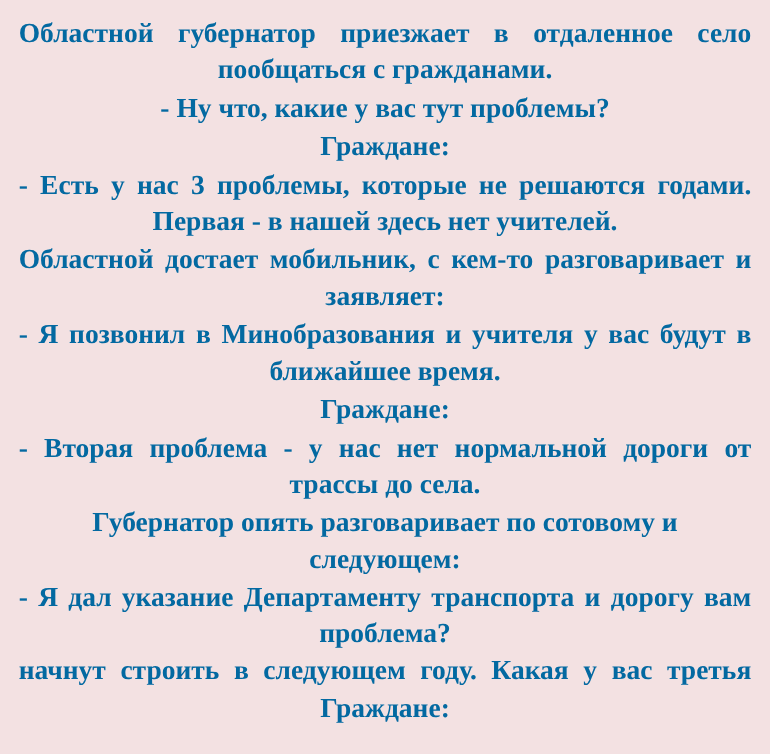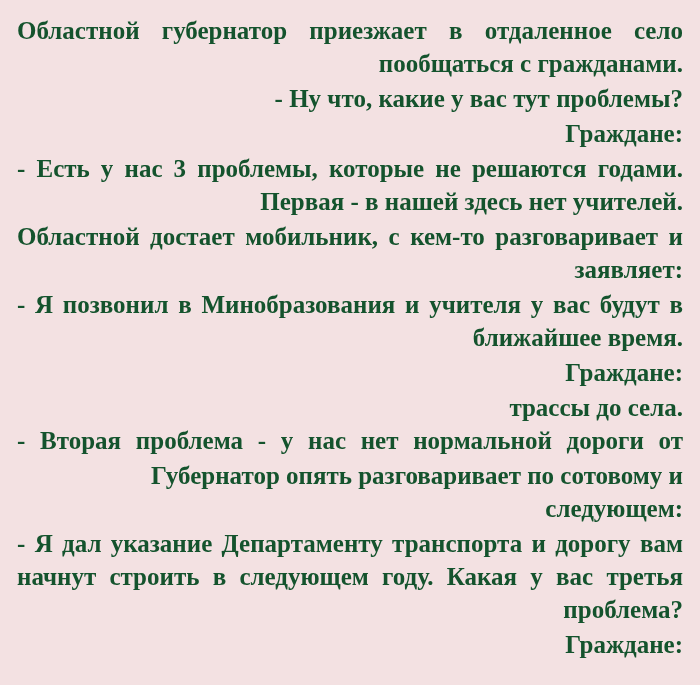"Областной губернатор приезжает в" div.page { color: #14532d -> #0369a1 }
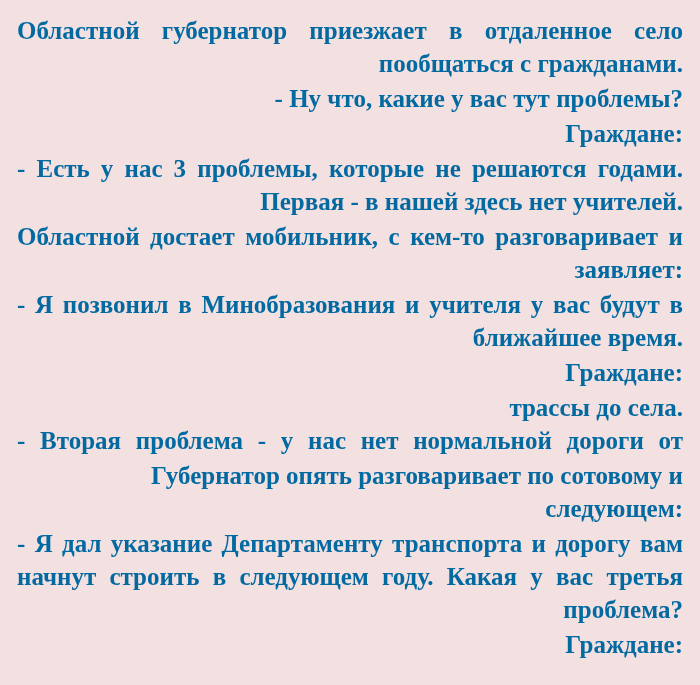"пообщаться с гражданами." .ln { text-align: right -> center }
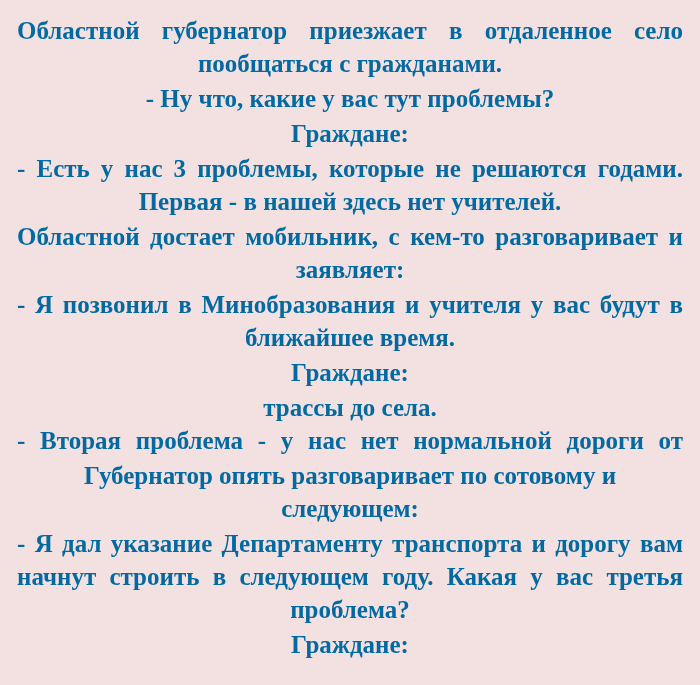"трассы до села." div.ln { order: before "- Вторая проблема - у" -> after "- Вторая проблема - у" }
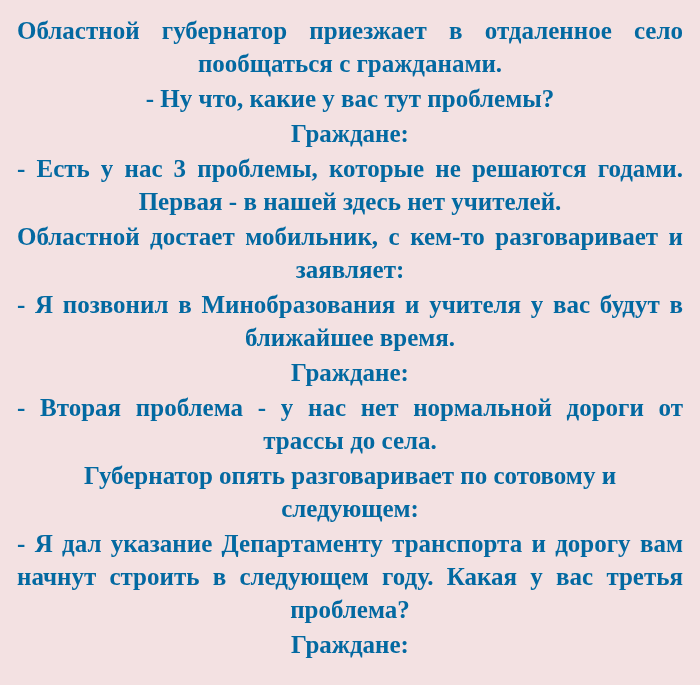"начнут строить в следующем году." div.ln { order: before "проблема?" -> after "проблема?" }
